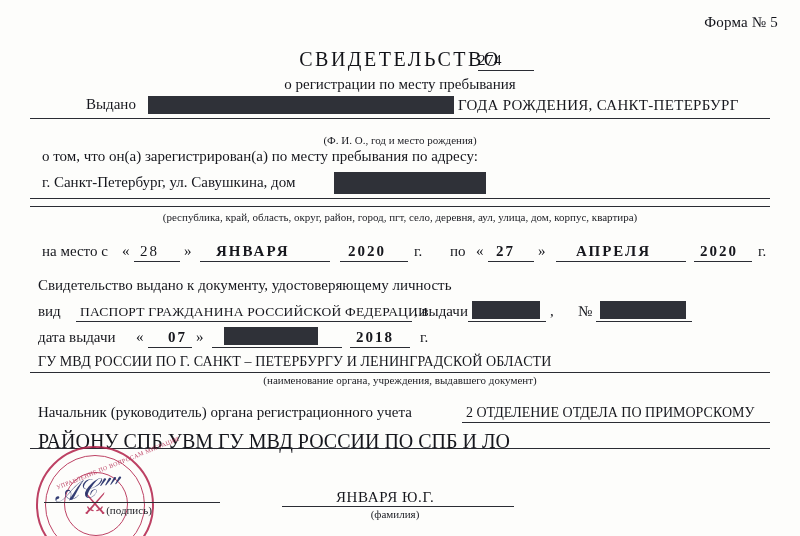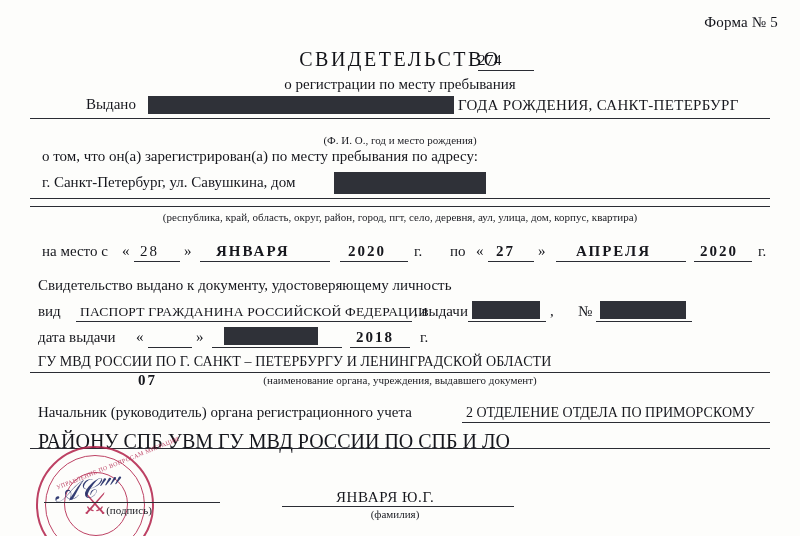"07" div.row { left: 138px -> 168px; margin-top: 43px -> none }
